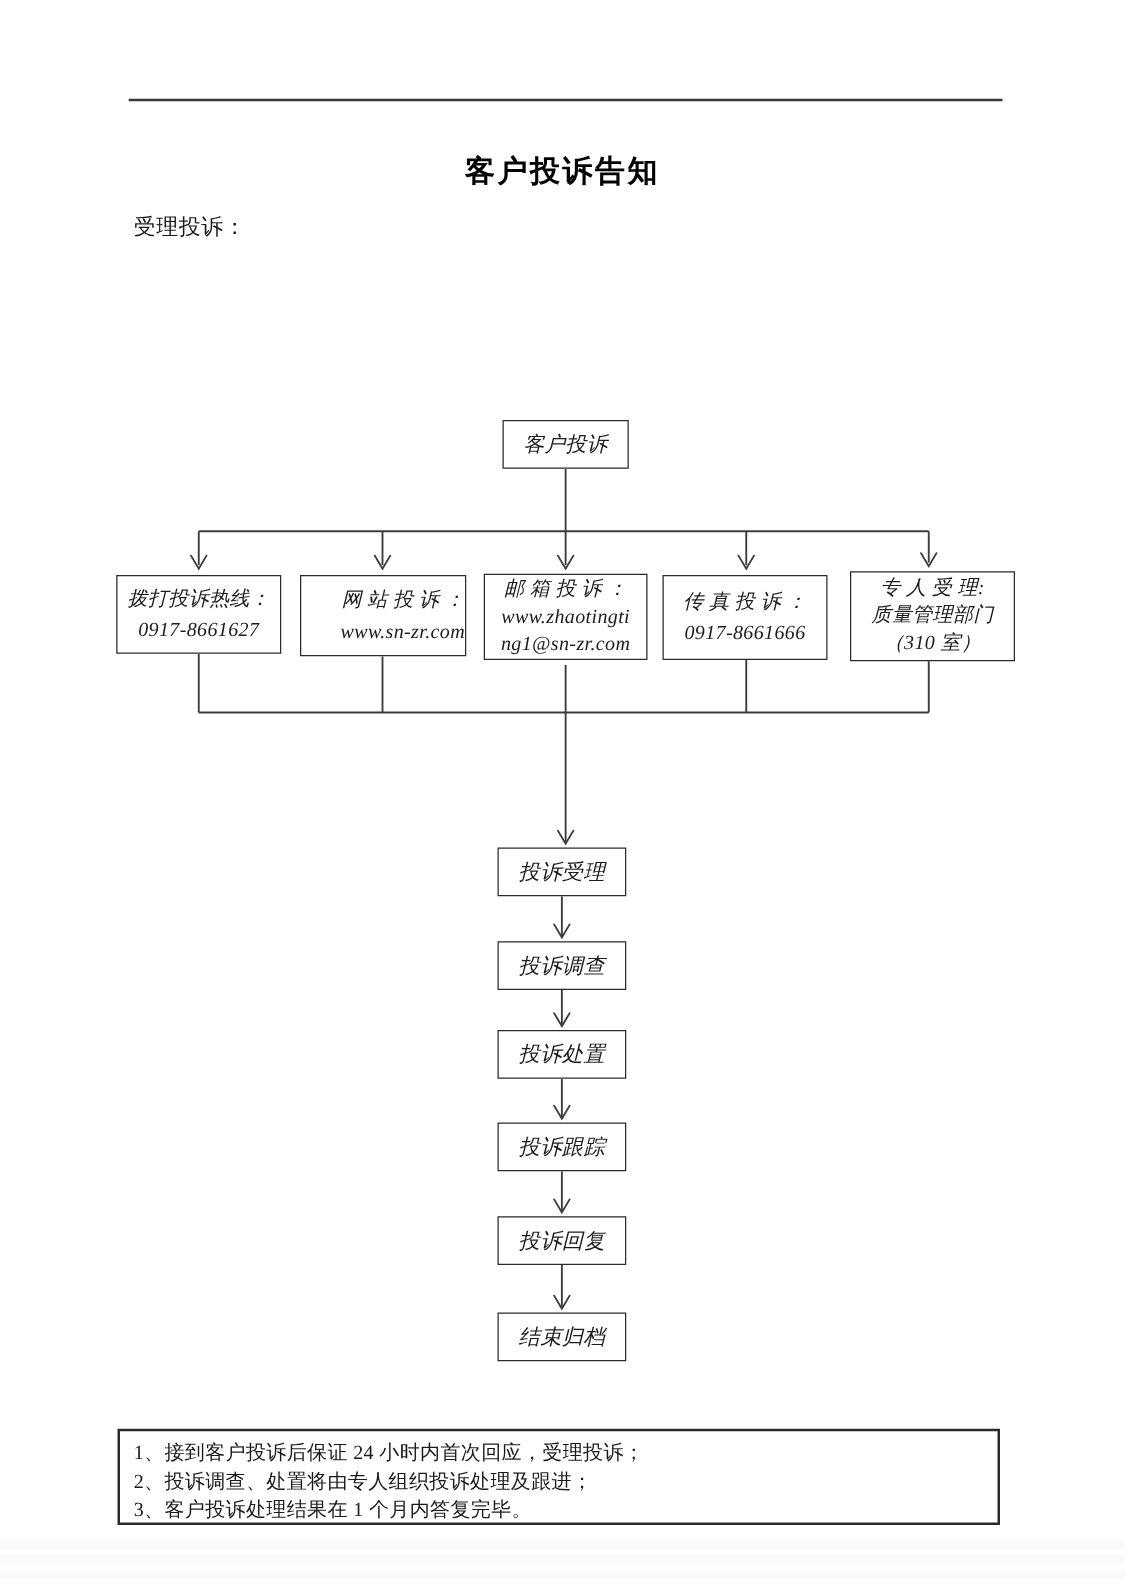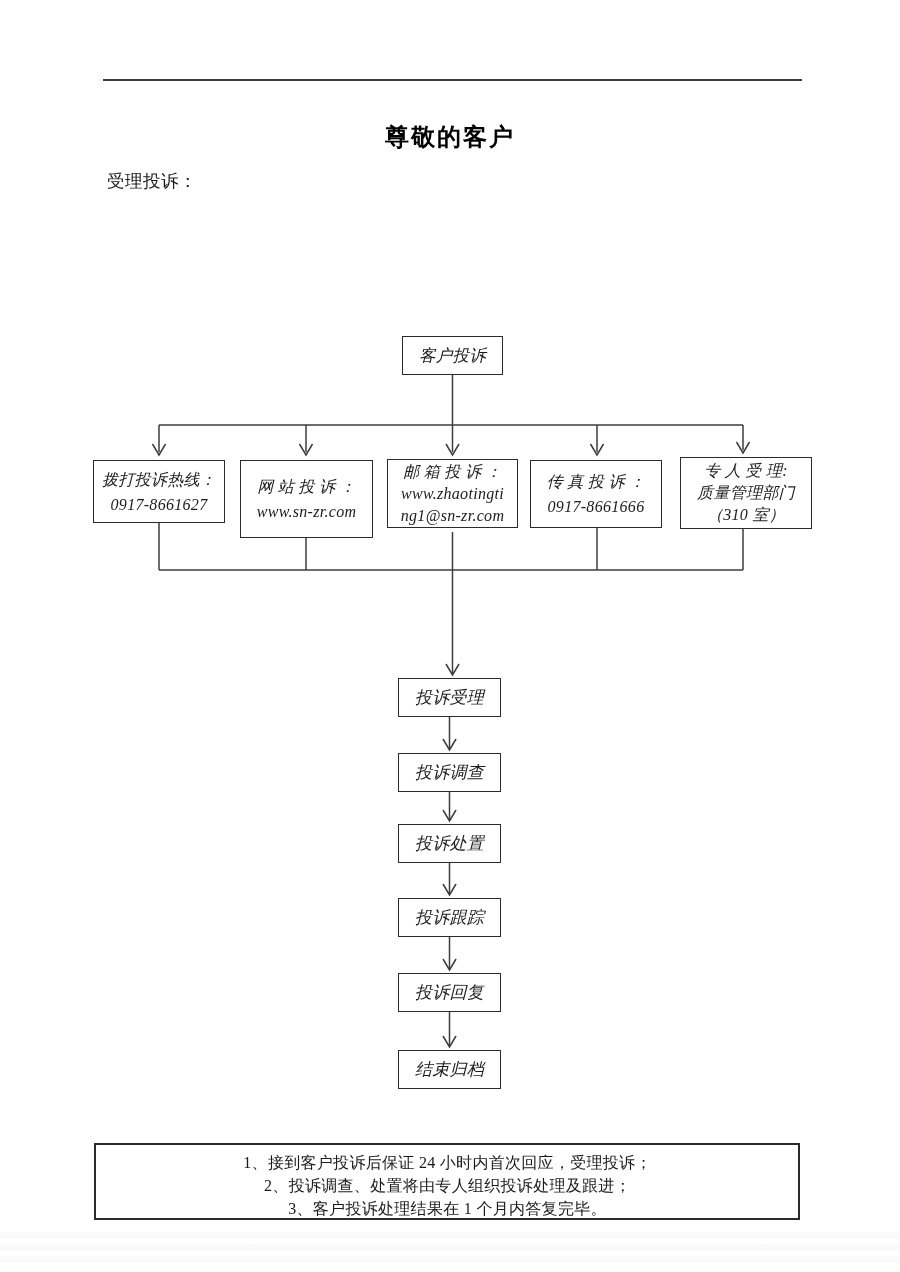"尊敬的客户" div.doc-title { text: 尊敬的客户 -> 客户投诉告知 }
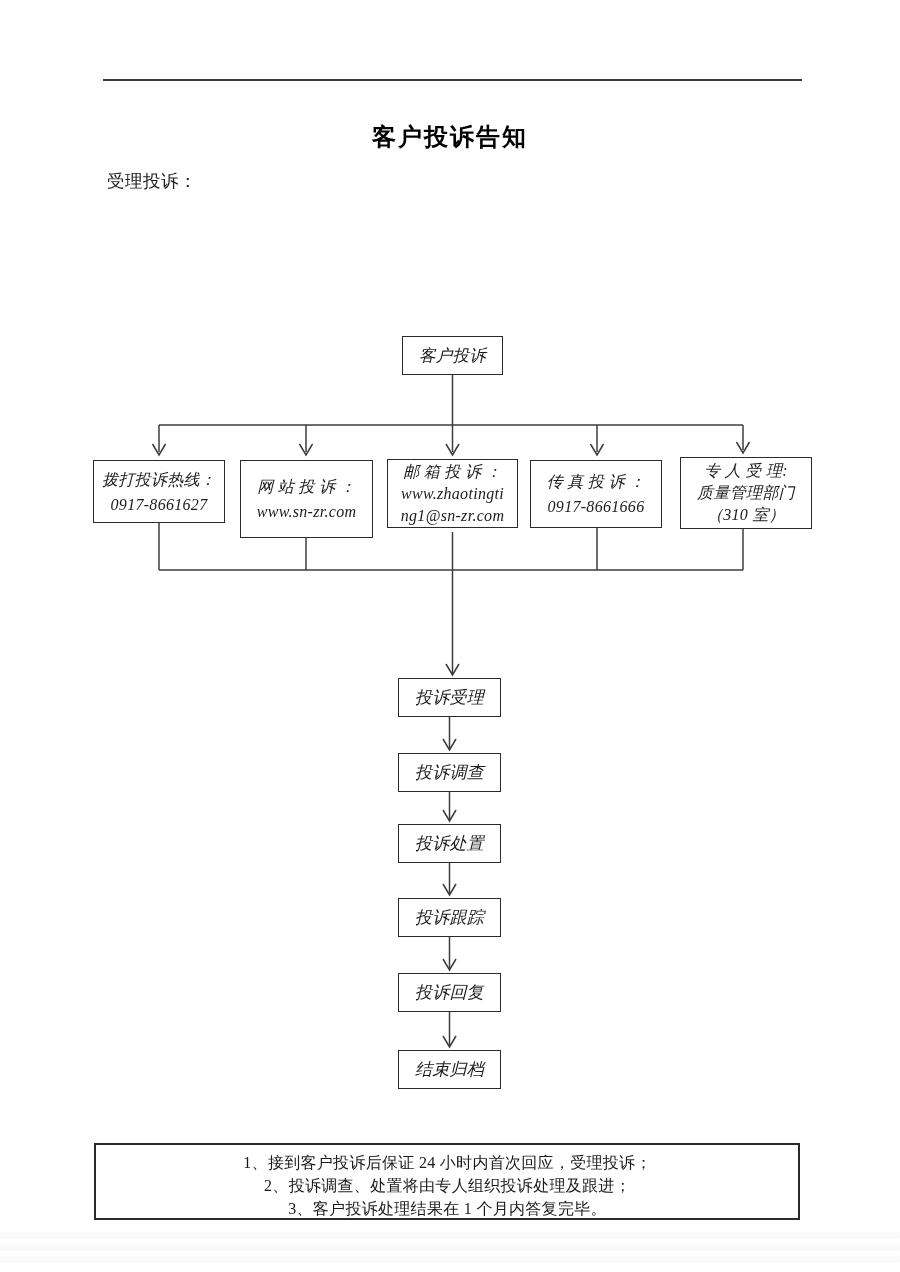"网 站 投 诉 ：" .fc-ch2 { align-items: none -> flex-end; height: 78px -> 65px }
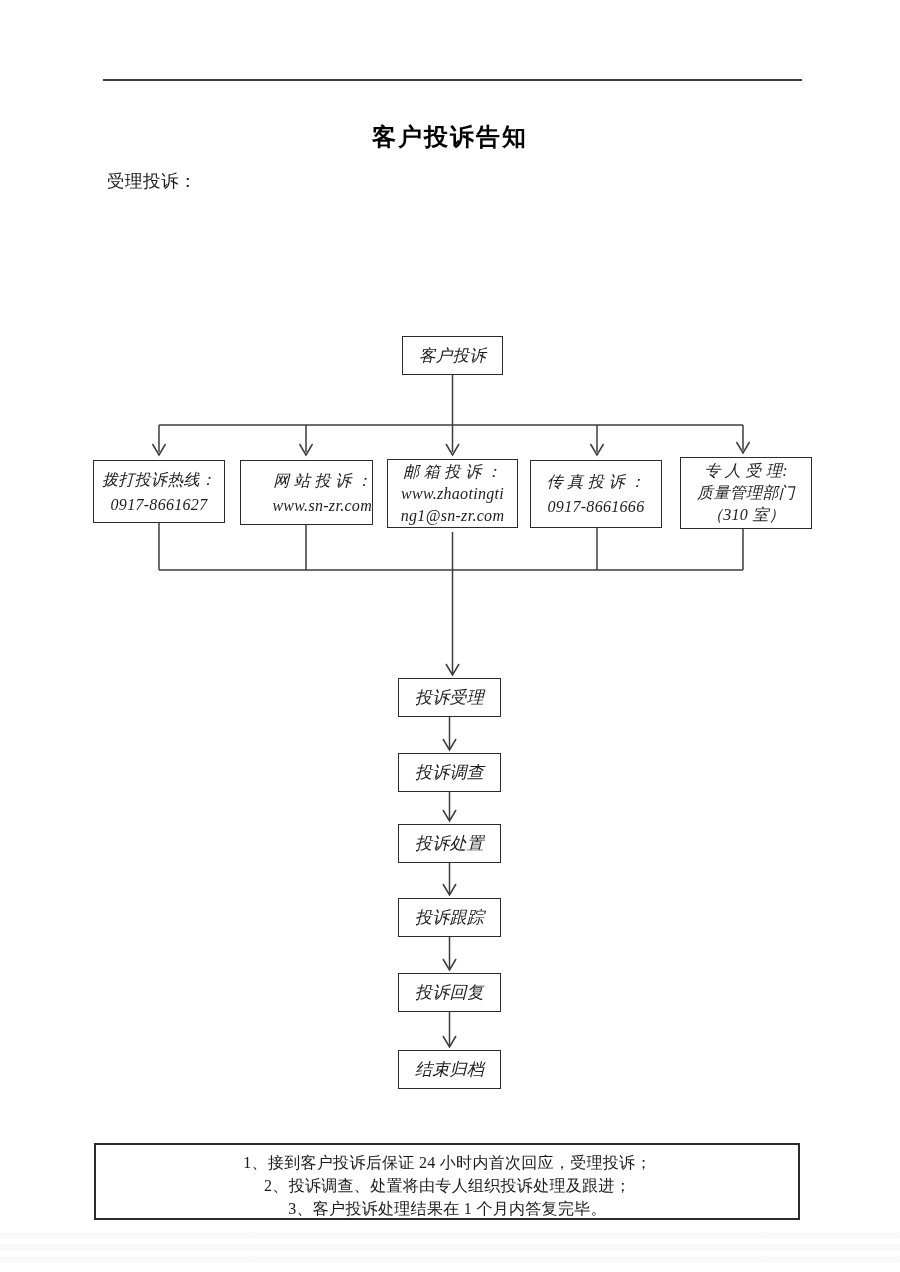"1、接到客户投诉后保证 24 小时内首次回应，受理投诉；" .notes-line { text-align: center -> none }
